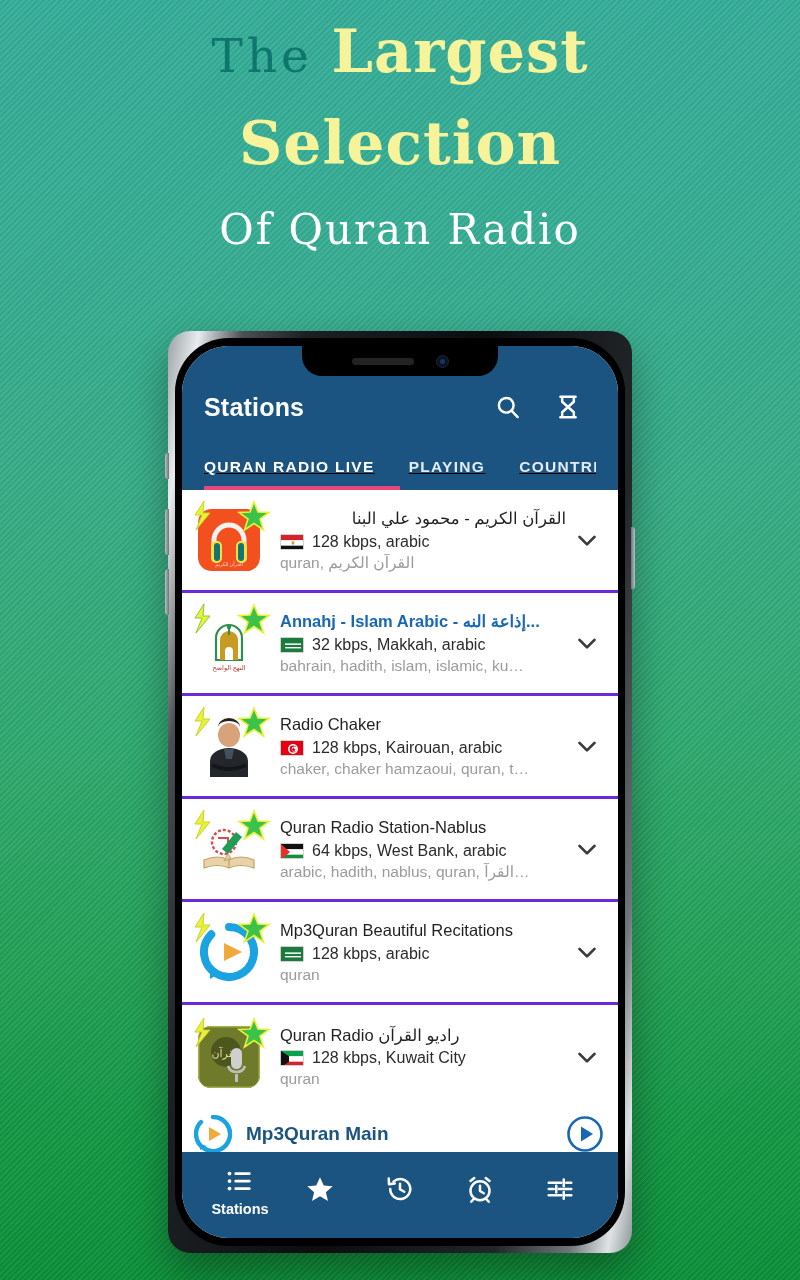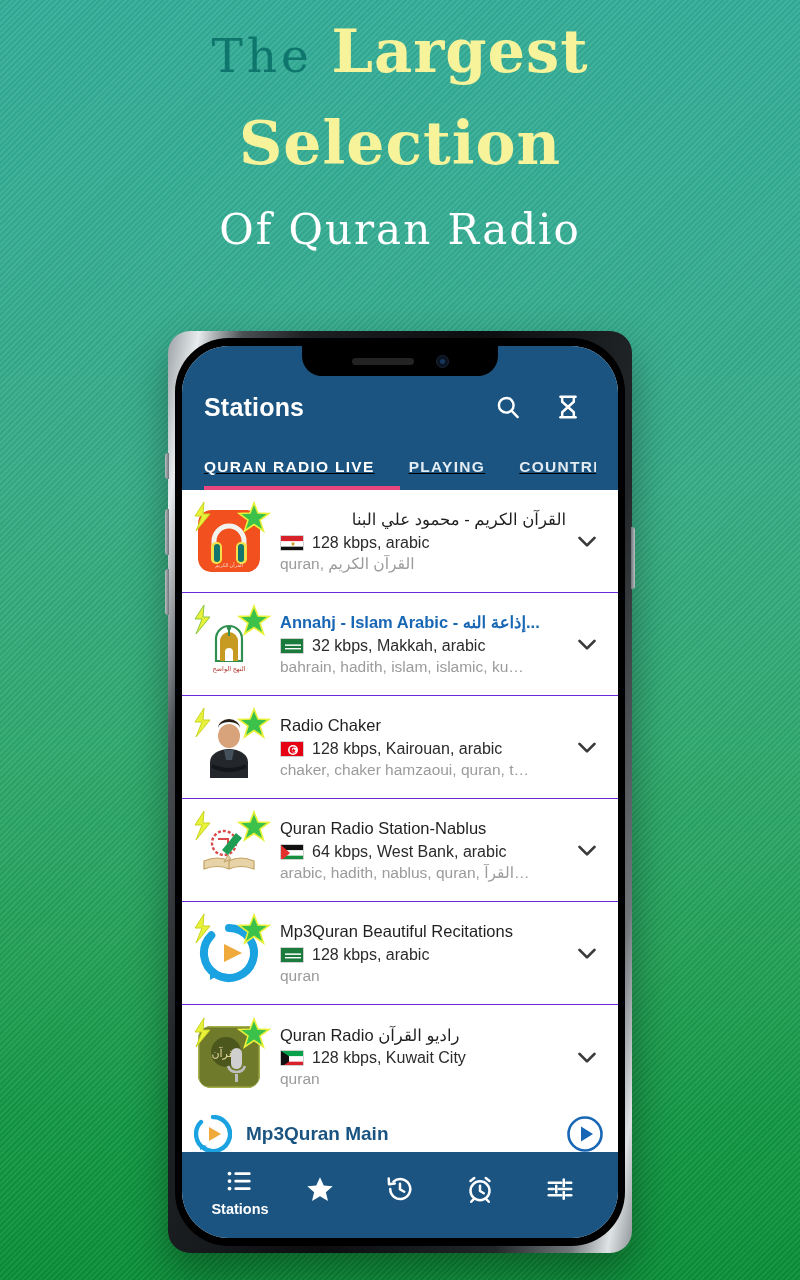"القرآن الكريم - محمود علي" .row { border-bottom: 1px solid #6d28d9 -> 3px solid #6d28d9 }
